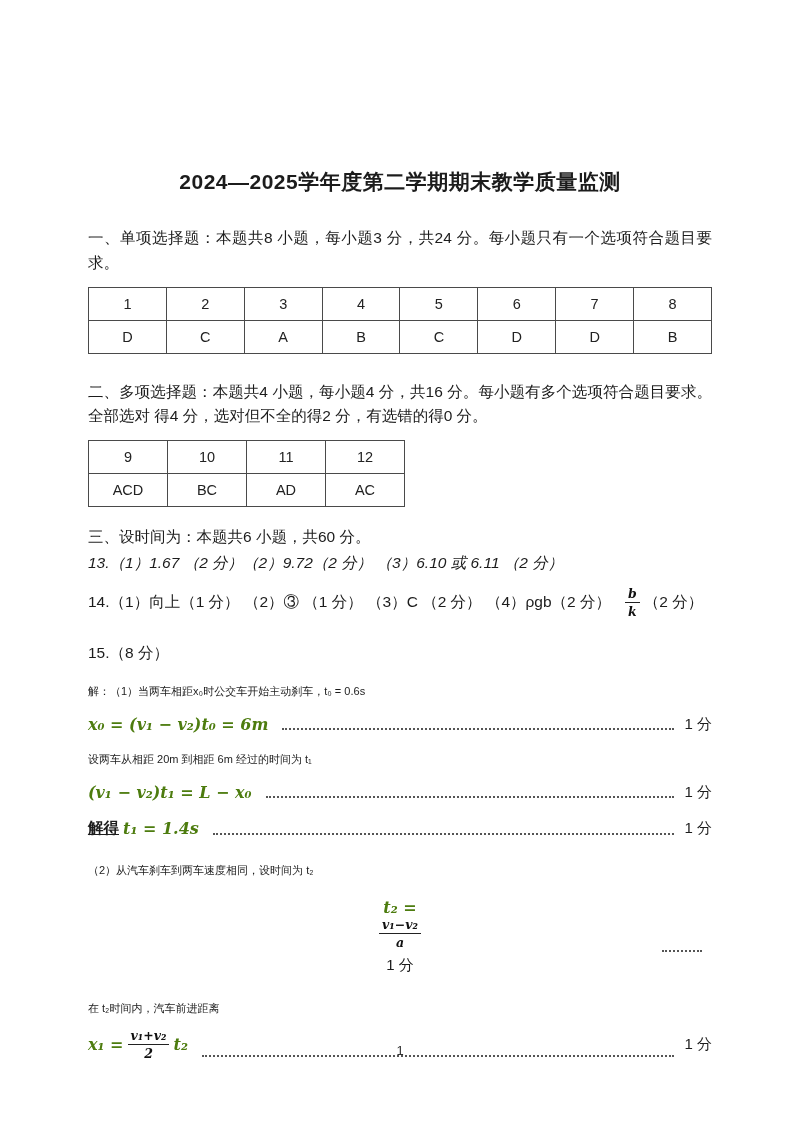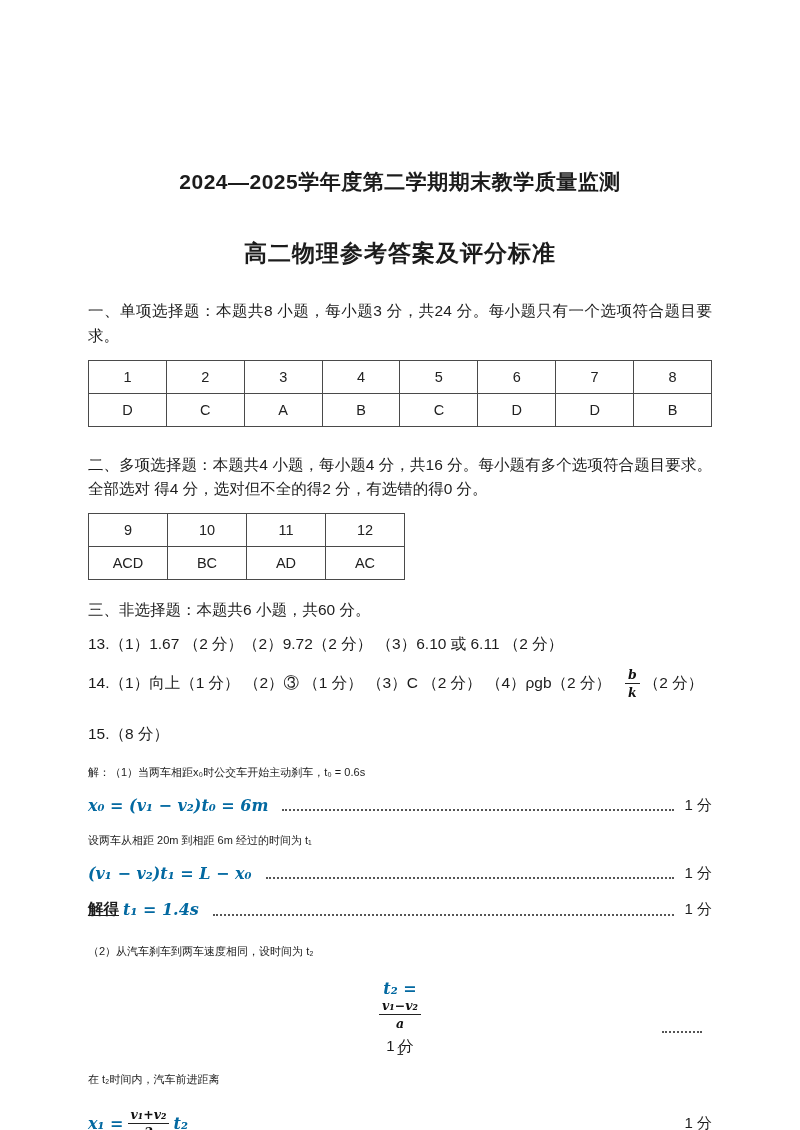"高二物理参考答案及评分标准" div.subtitle { html: <div>高二物理参考答案及评分标准</div> -> none }
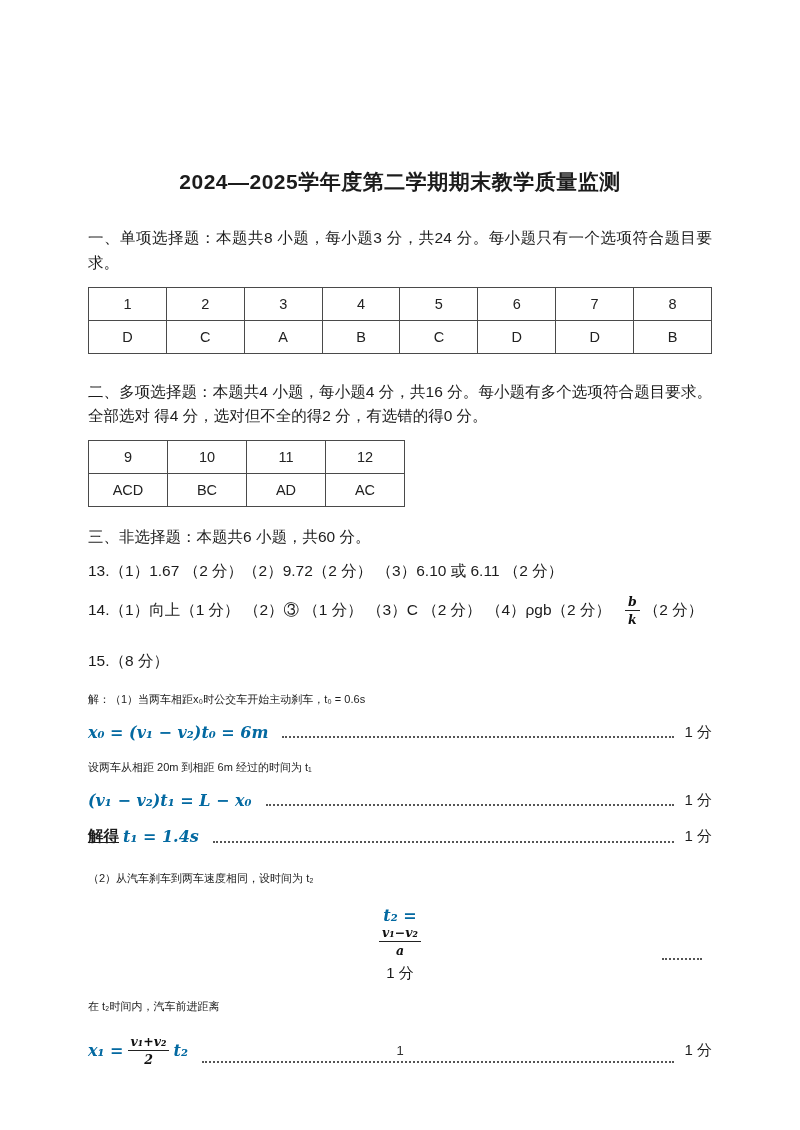"三、非选择题：本题共6 小题，共60 分。" div.para { text: 非选择题 -> 设时间为 }
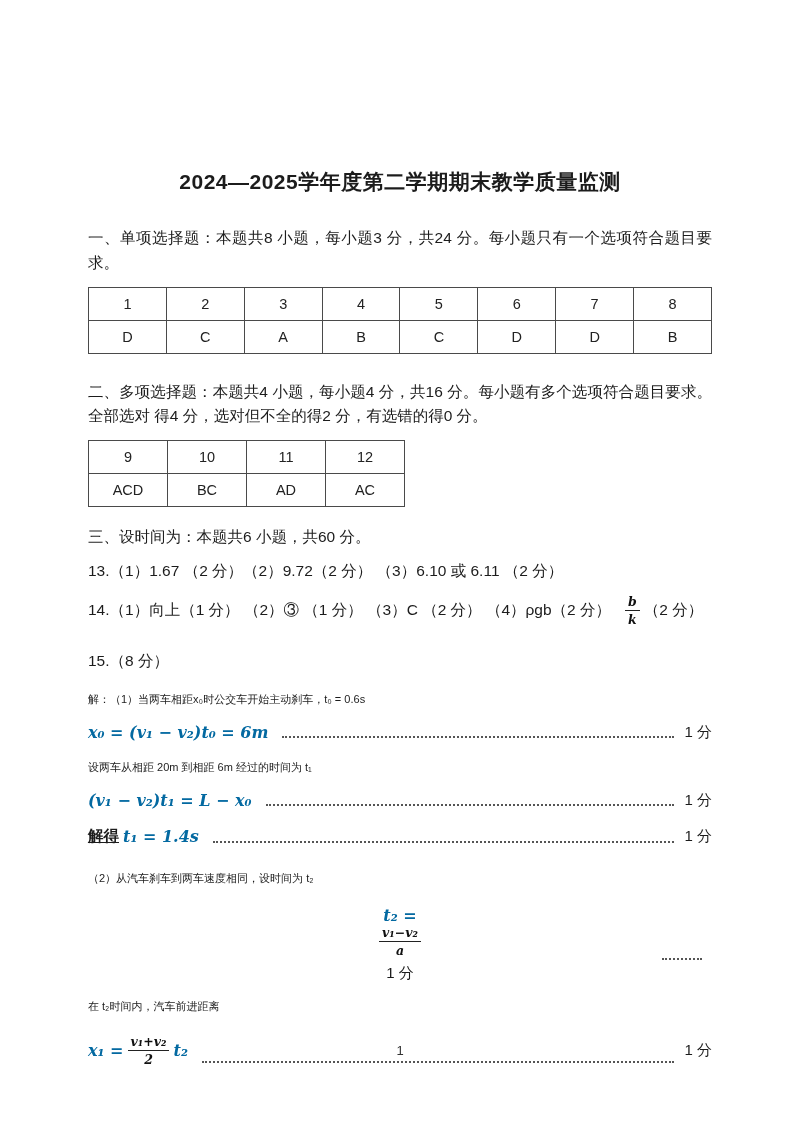"13.（1）1.67 （2 分）（2）9.72（2 分） （3）6.10" .item13 { font-style: none -> italic; margin-top: 9px -> 1px }
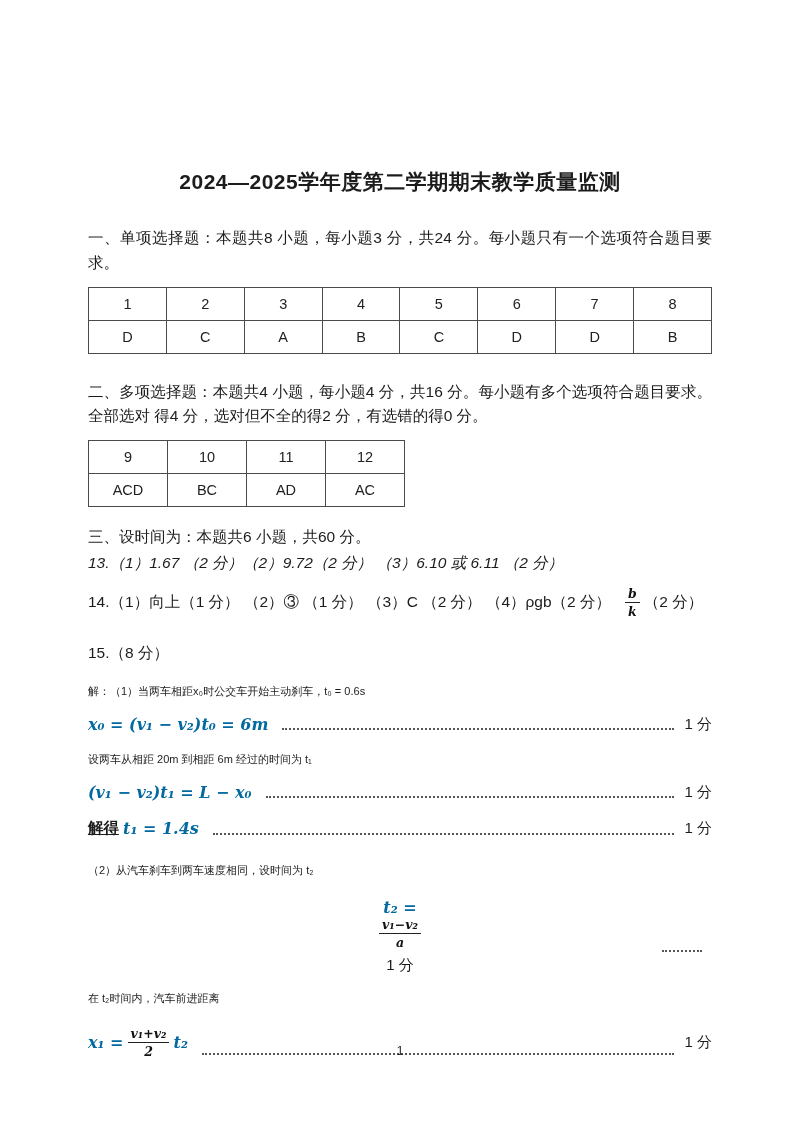"x₀ = (v₁ − v₂)t₀" .formula { color: #0369a1 -> #4d7c0f }
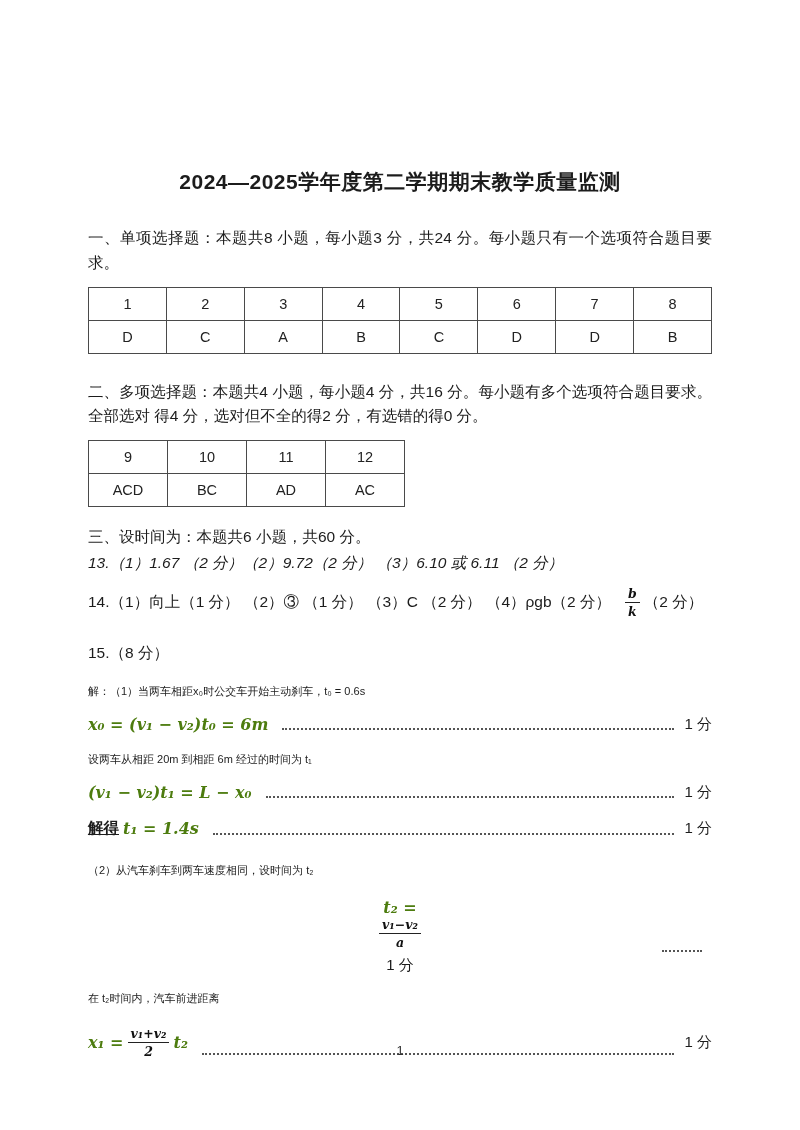"在 t₂时间内，汽车前进距离" div.sline { margin-top: 16px -> 26px }
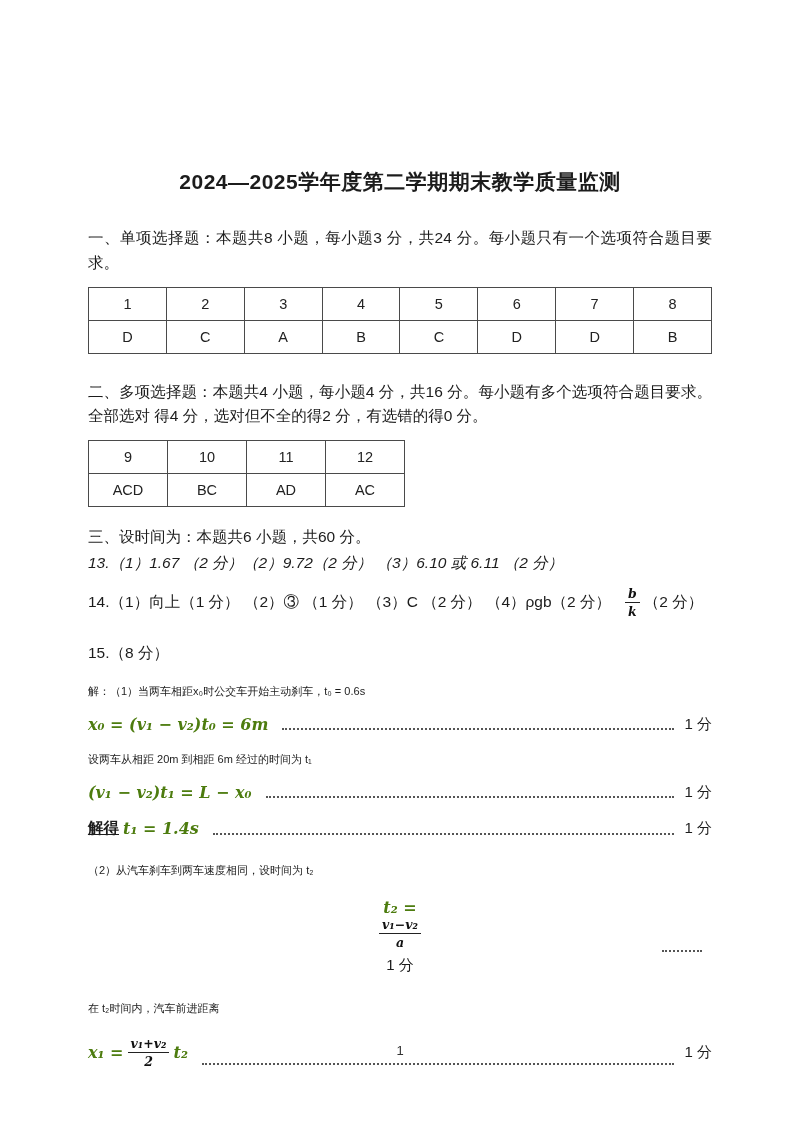"x₁ =" div.fline { margin-top: 20px -> 12px }
